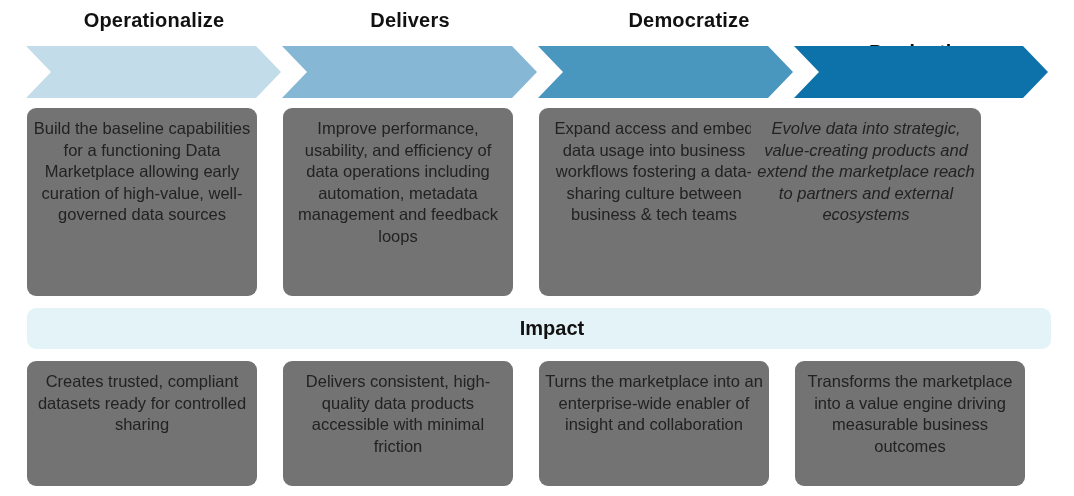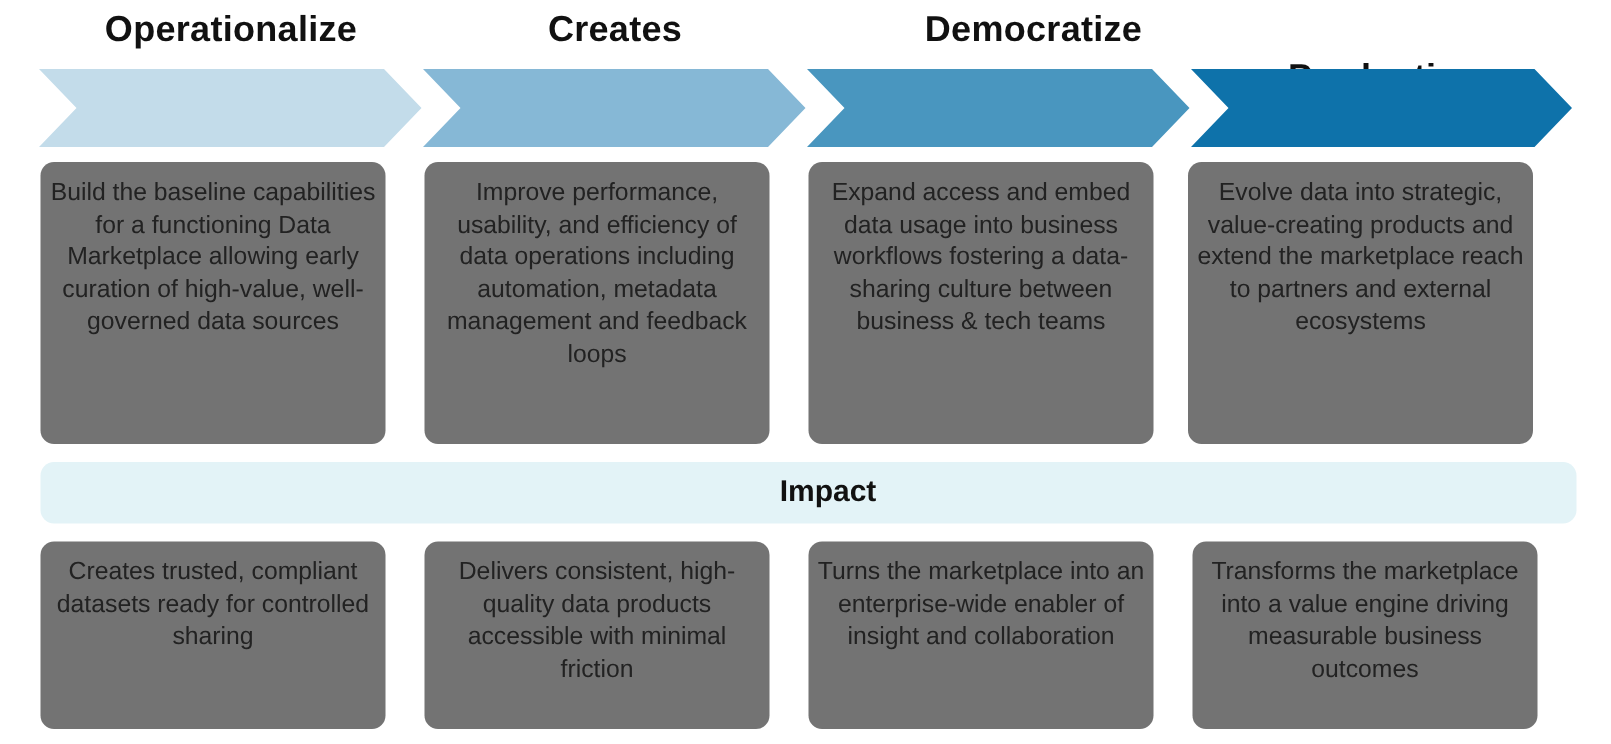"Operationalize" .stage-title { font-size: 24px -> 20px }
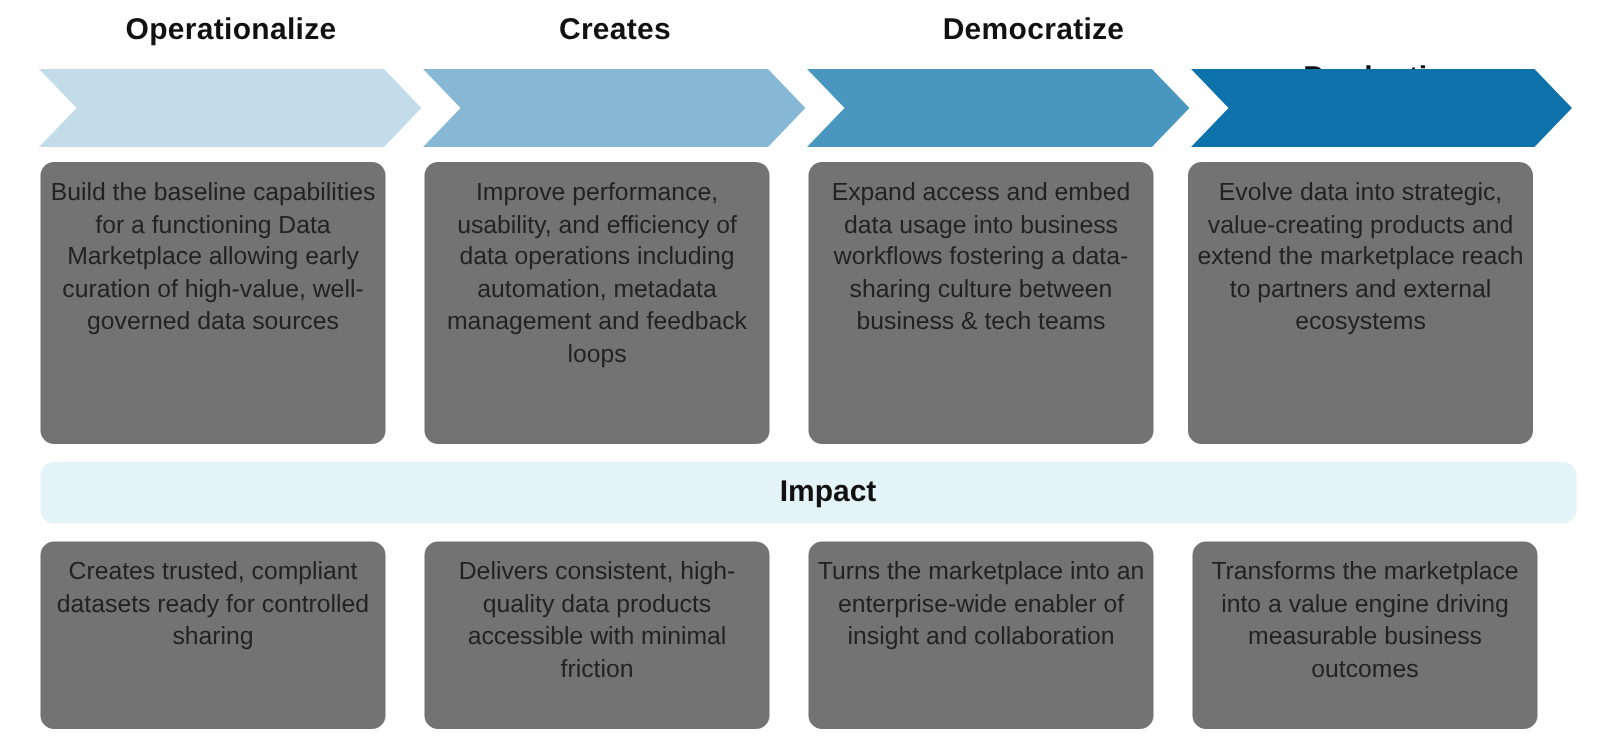"Creates" div.stage-title { text: Creates -> Delivers }
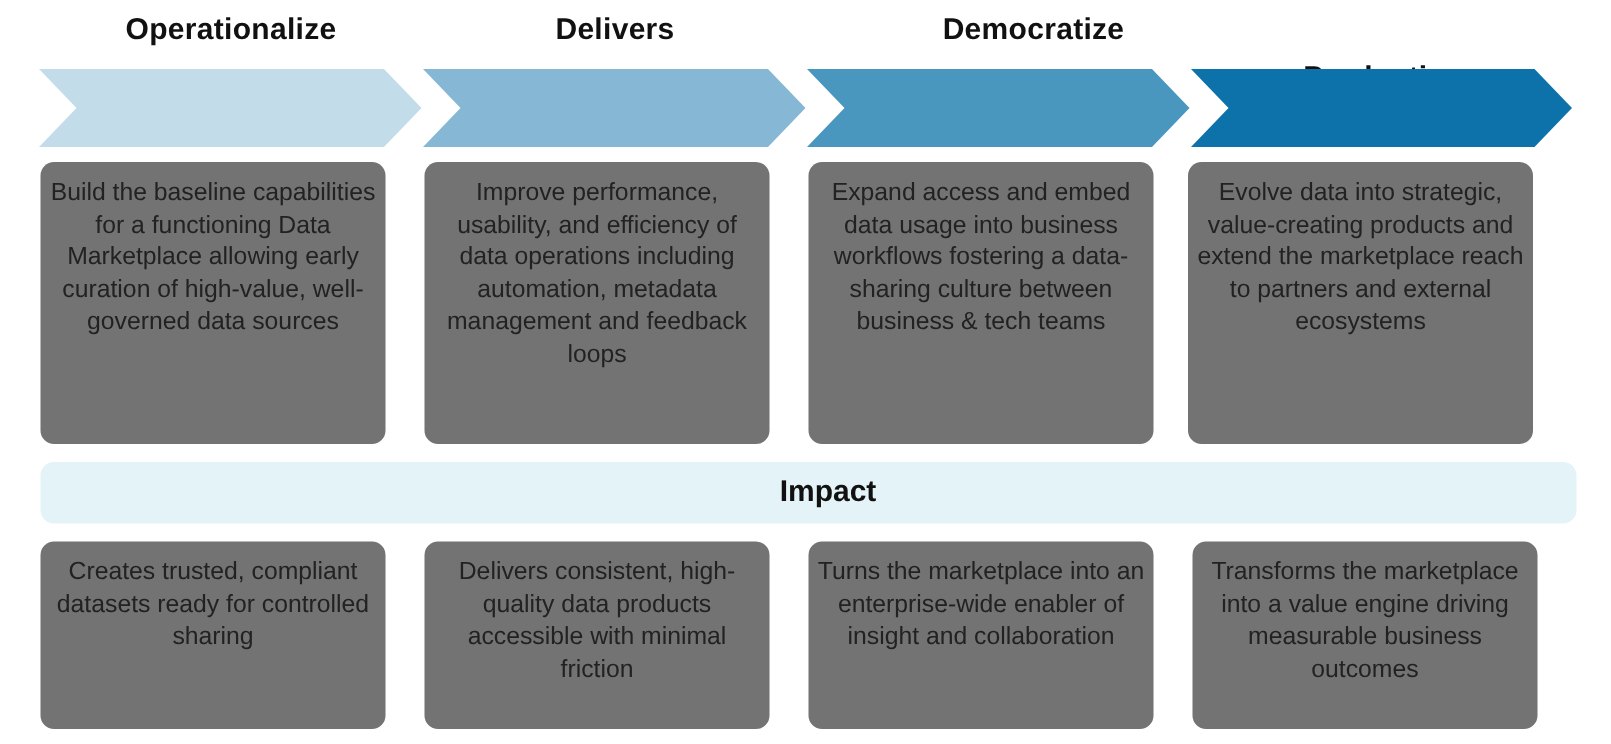"Evolve data into strategic," div.box { font-style: none -> italic; left: 792px -> 751px }
